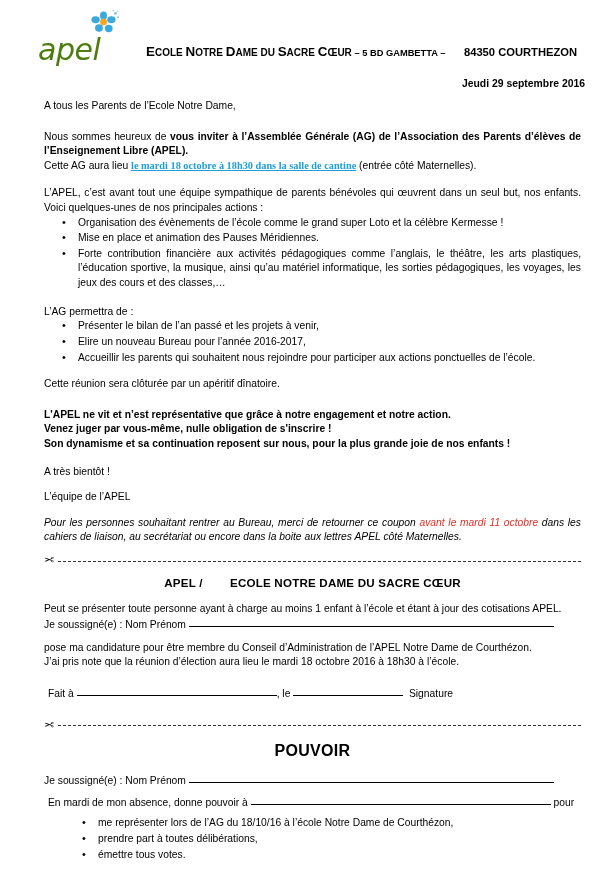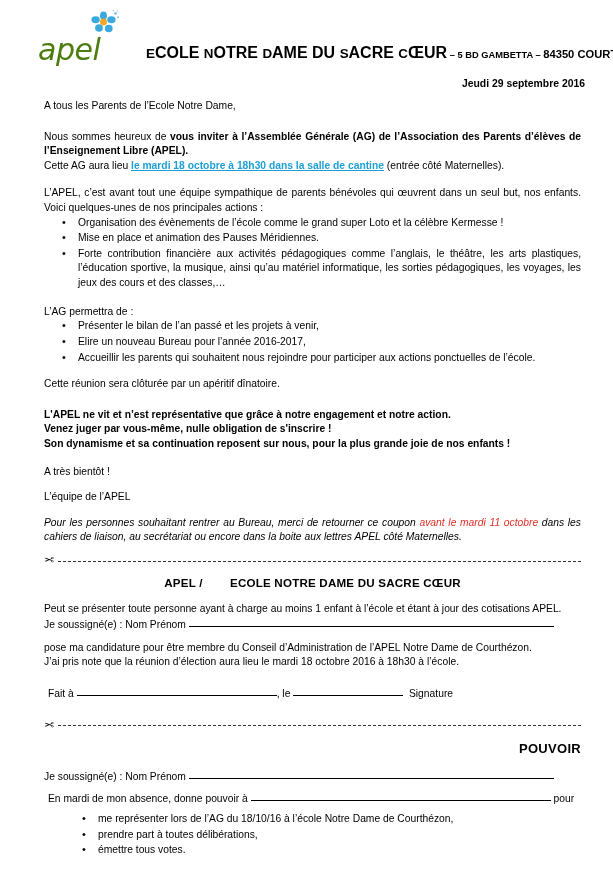"COLE" .sc-sm { font-size: 16px -> 10px }
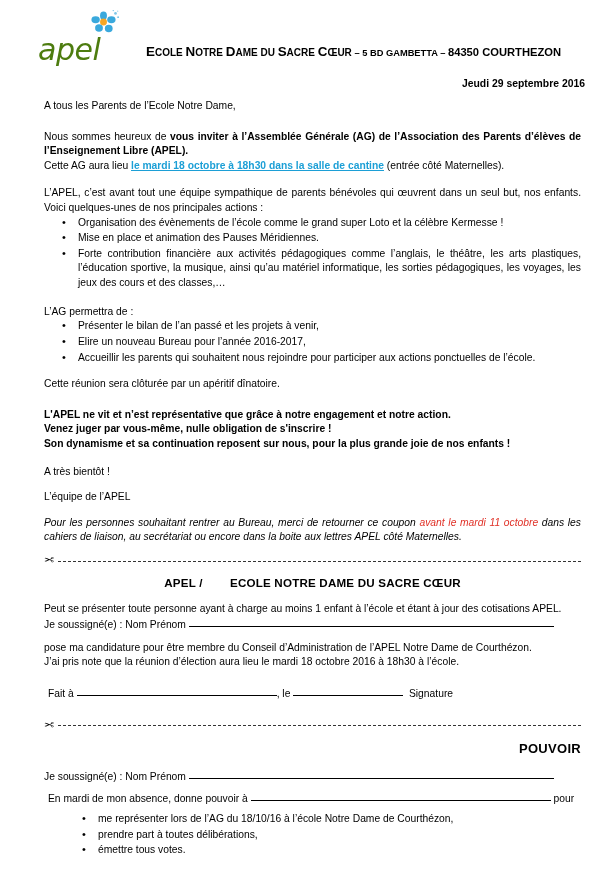"84350 COURTHEZON" .addr-big { margin-left: none -> 16px }
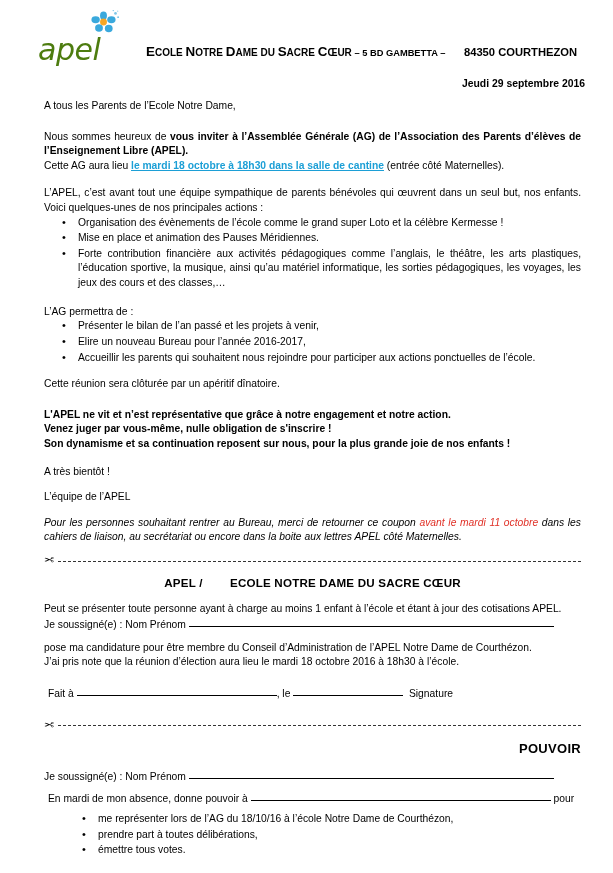"le mardi 18 octobre à" .hl { font-family: none -> Liberation Serif, serif }
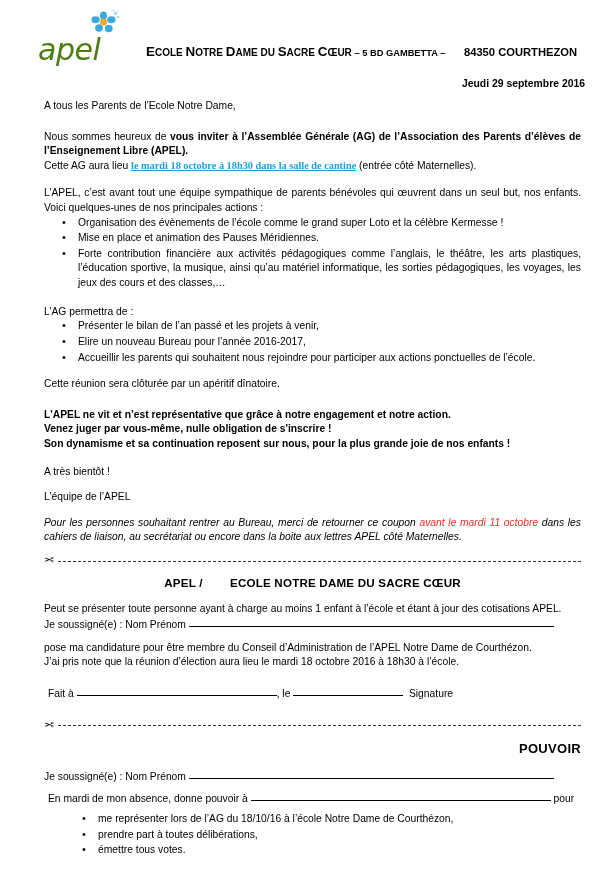"POUVOIR" .pouvoir-title { font-size: 13px -> 16px; text-align: right -> center }
